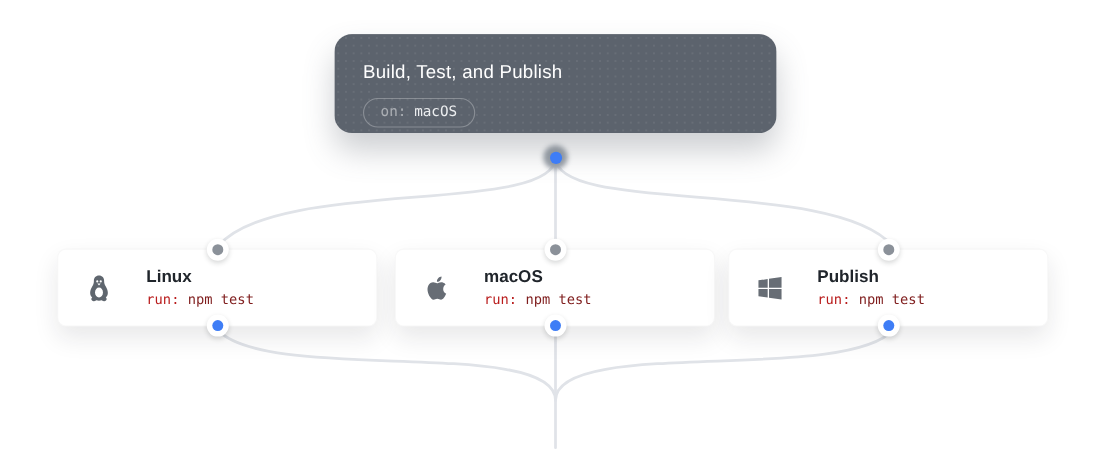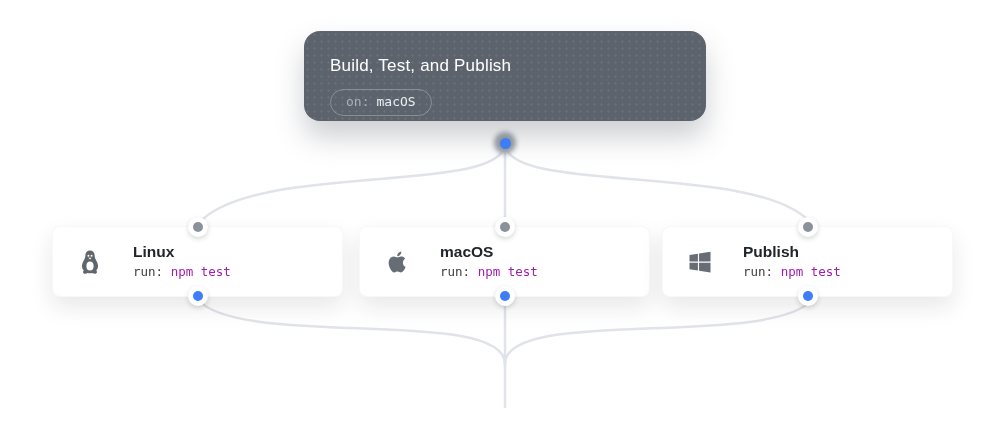"run:" .run-key { color: #404040 -> #b91c1c }
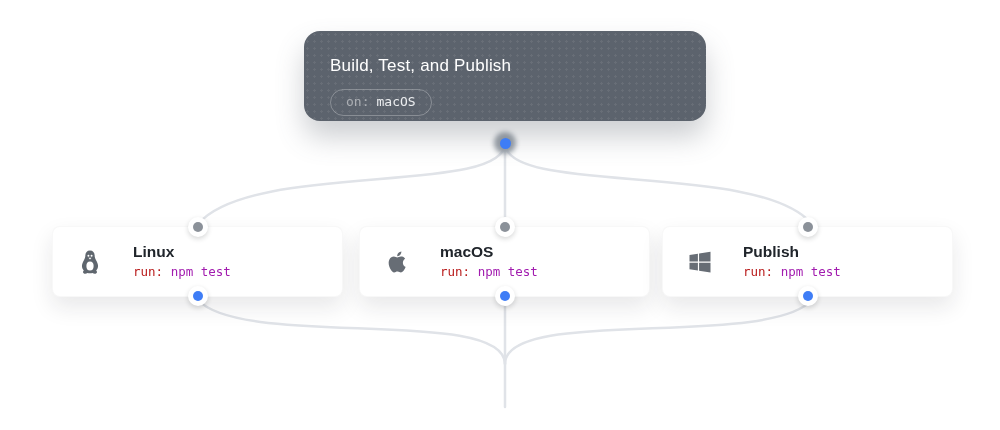"npm test" .run-value { color: #a21caf -> #7f1d1d }
